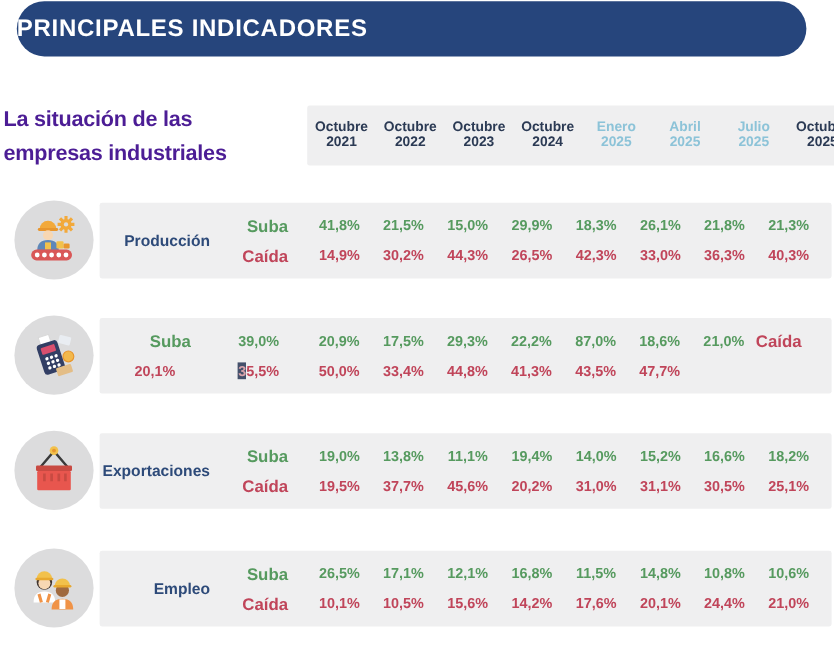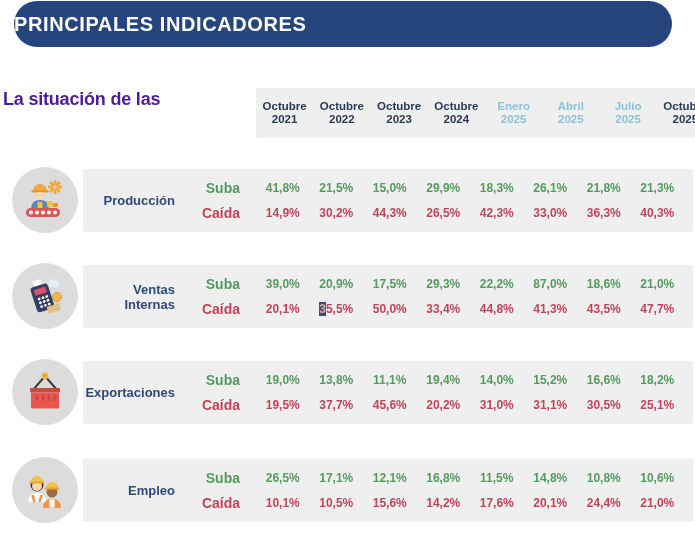"empresas industriales" div { html: none -> <div>empresas industriales</div> }
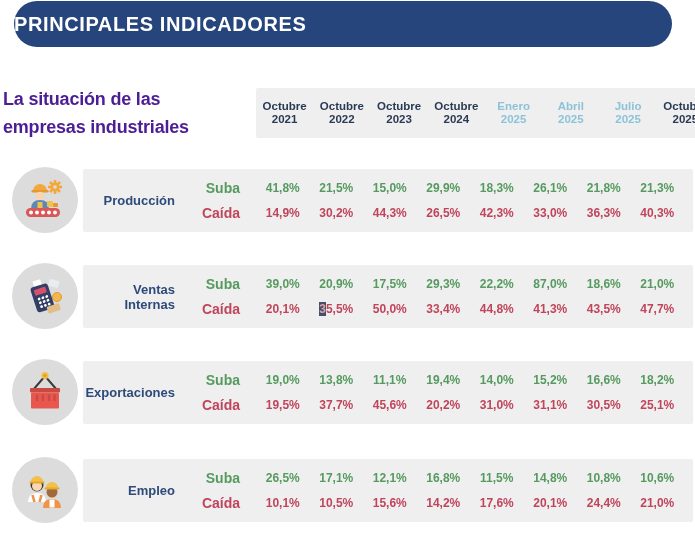"Ventas Internas" div.ind-name { html: <div>Ventas Internas</div> -> none }
